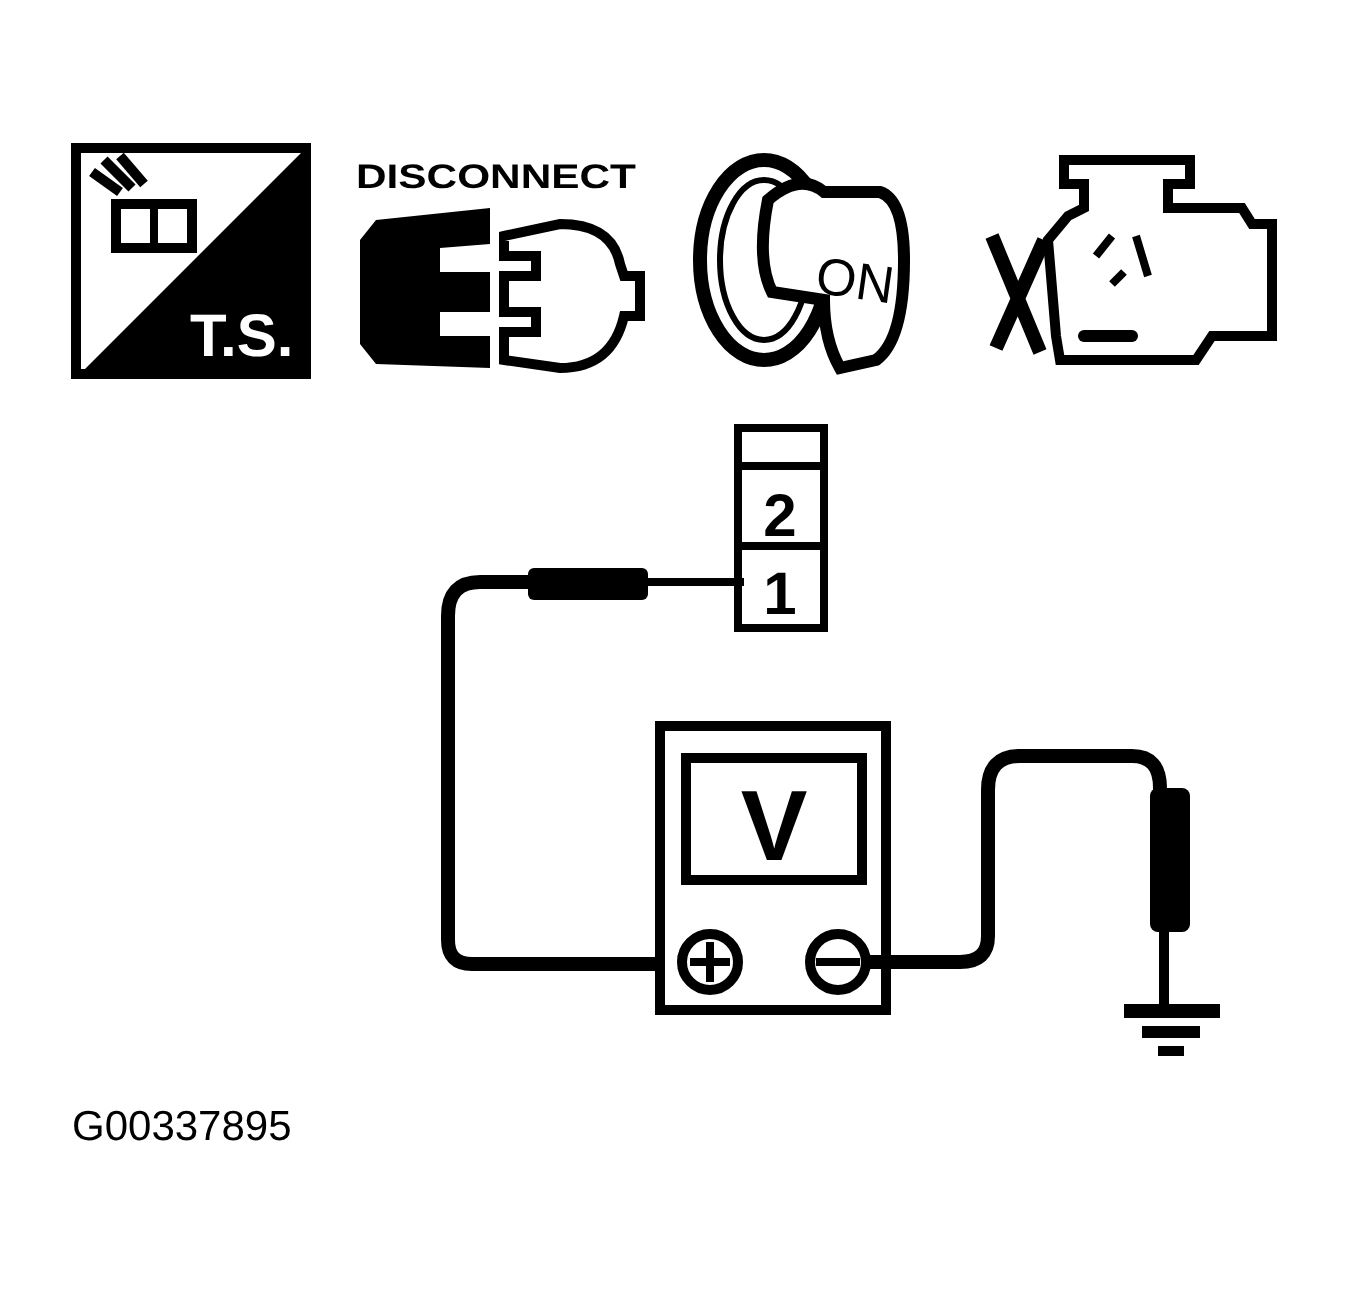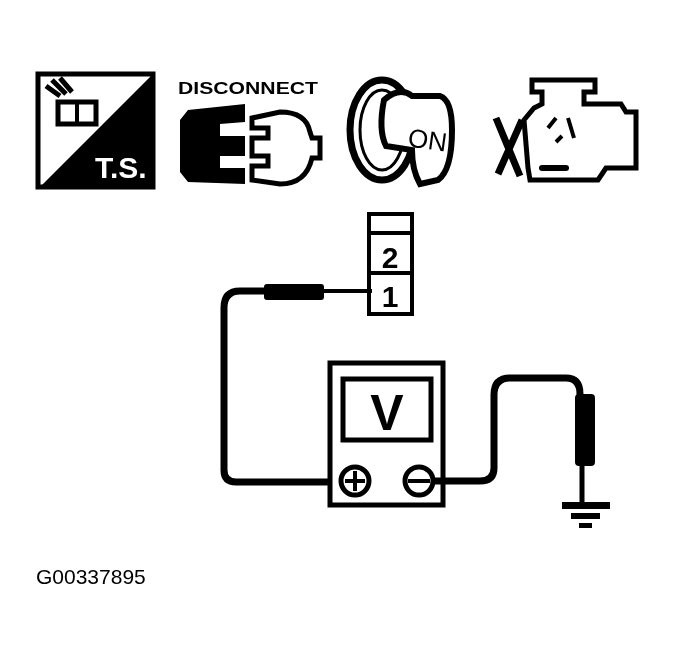"G00337895" .caption { top: 565px -> 552px }
